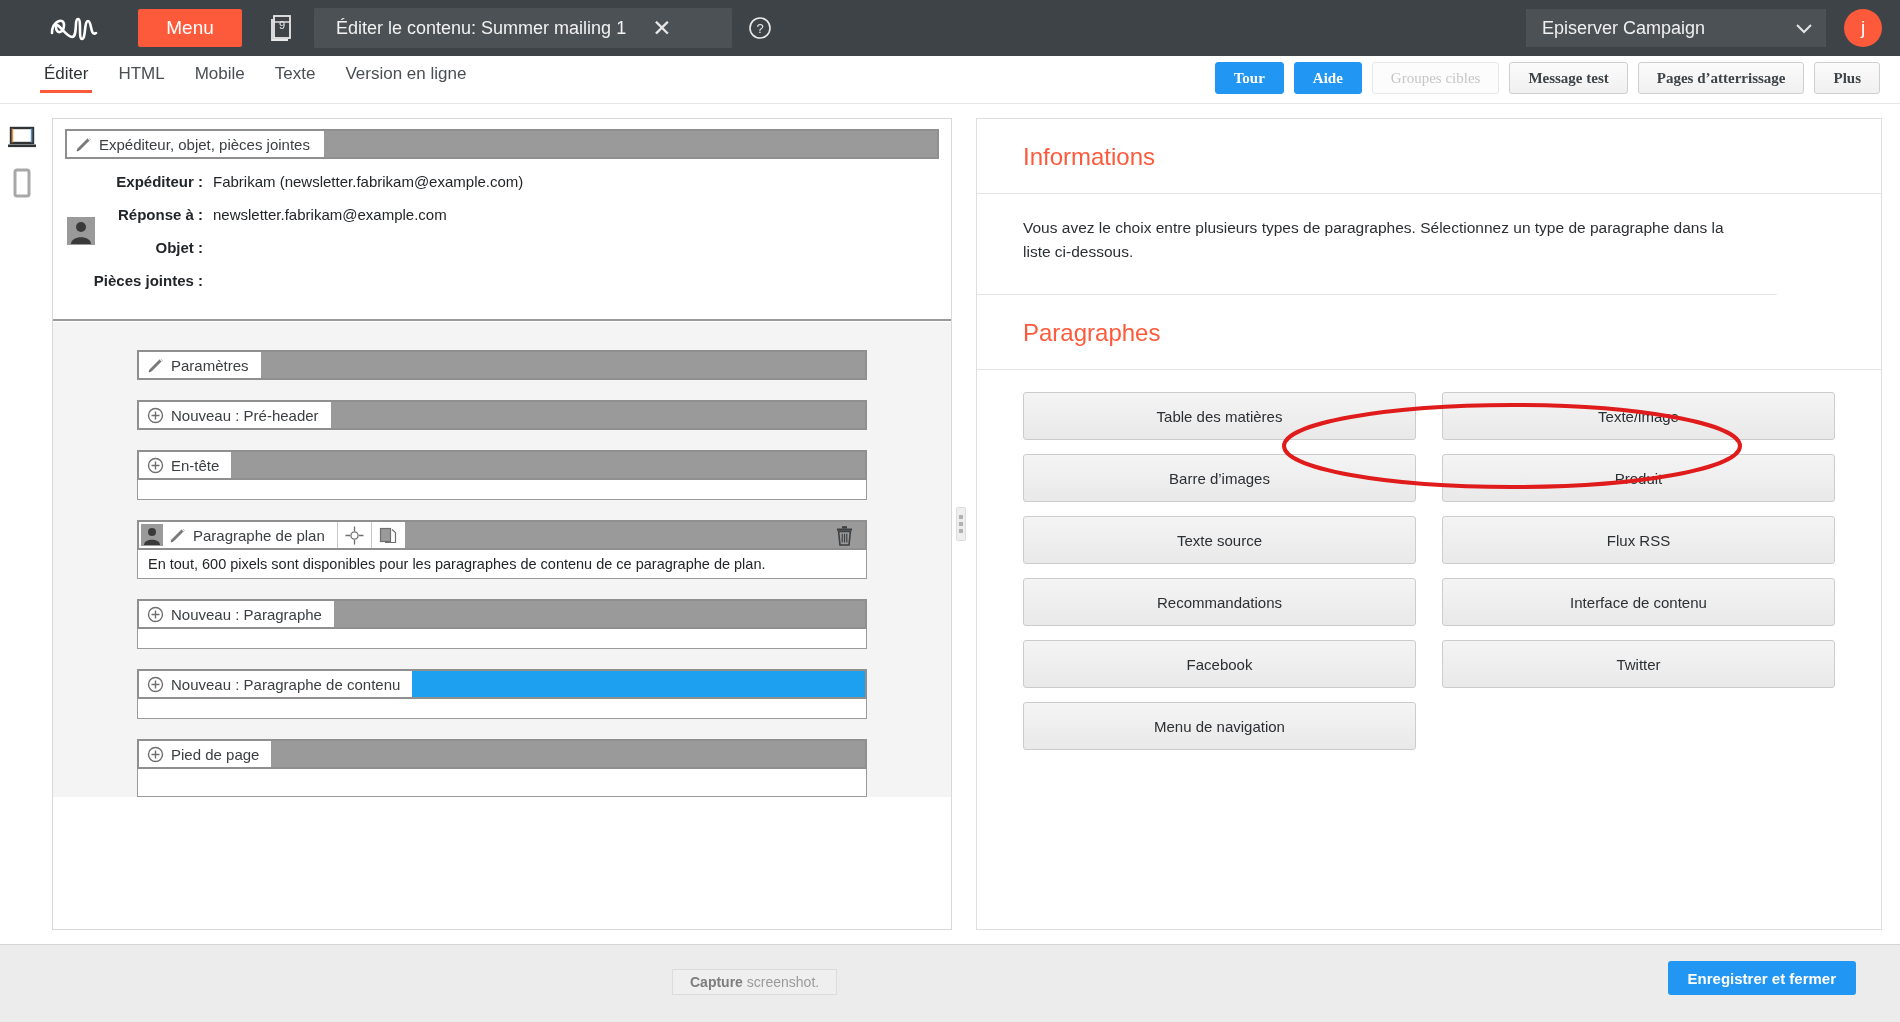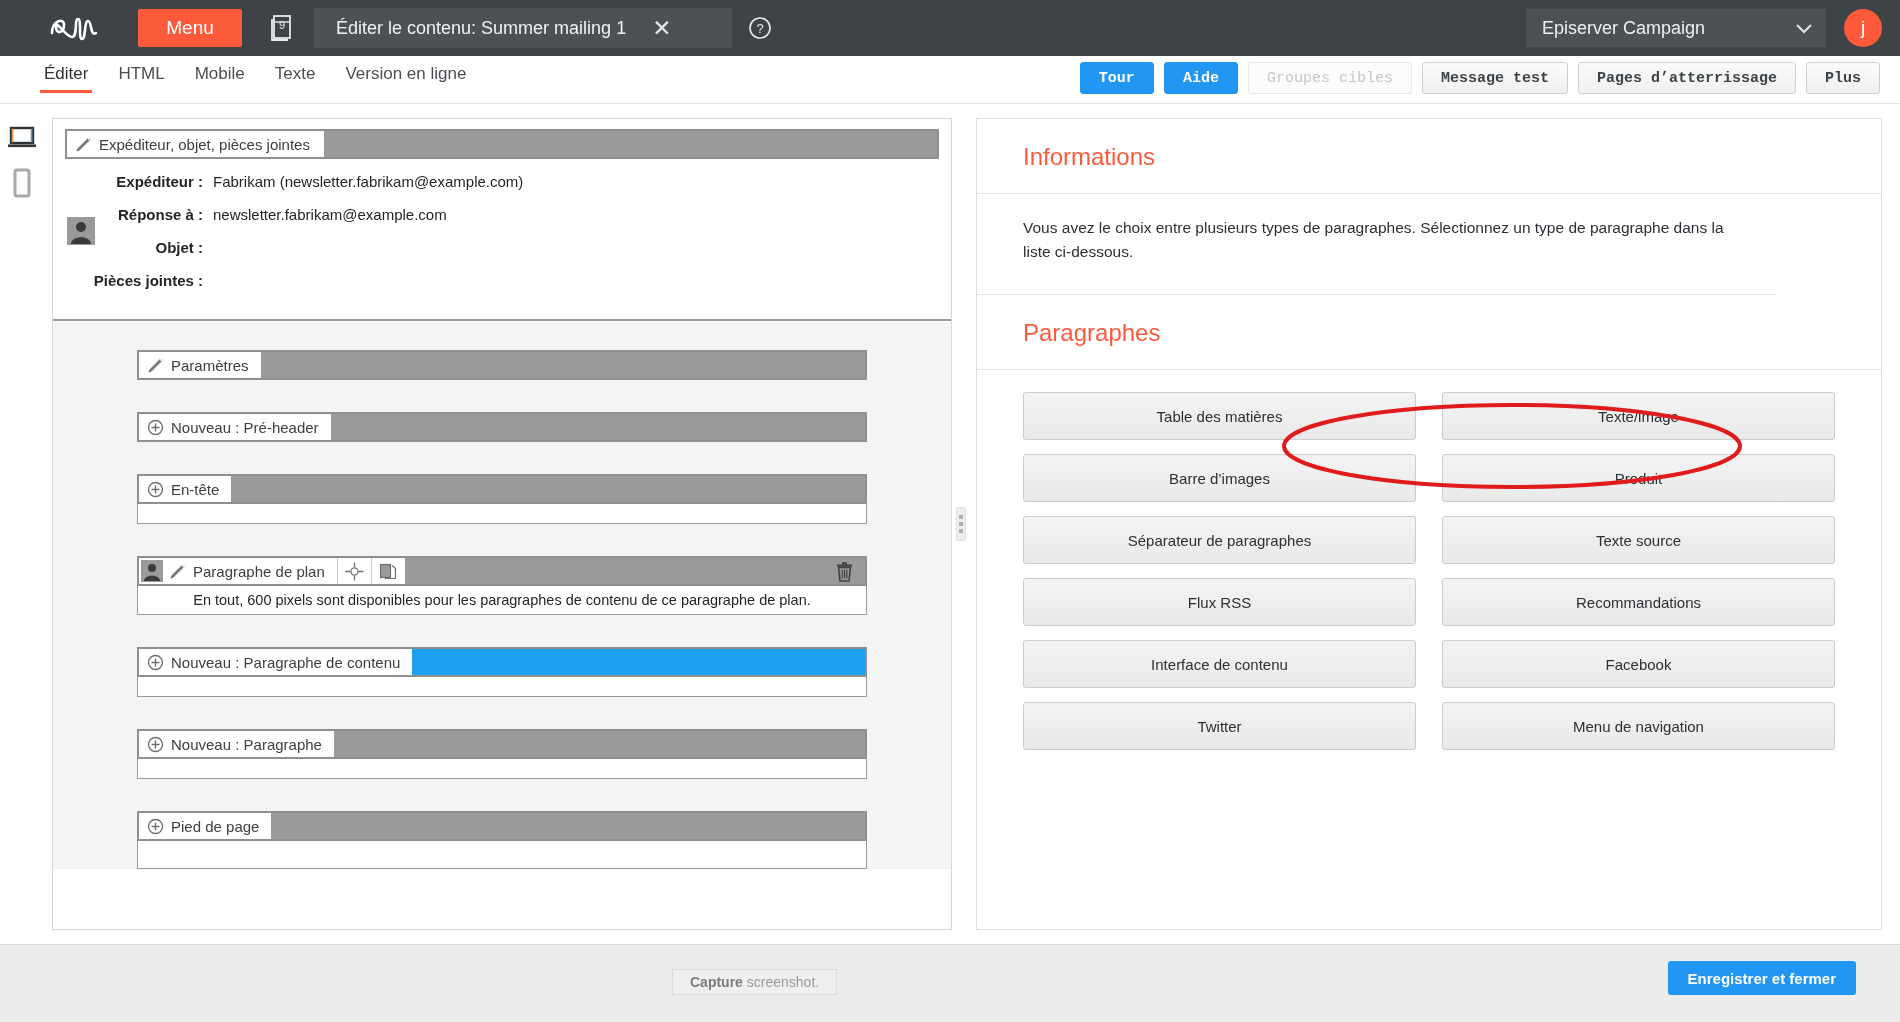"Tour" .tbtn { font-family: Liberation Mono, monospace -> Liberation Serif, serif }
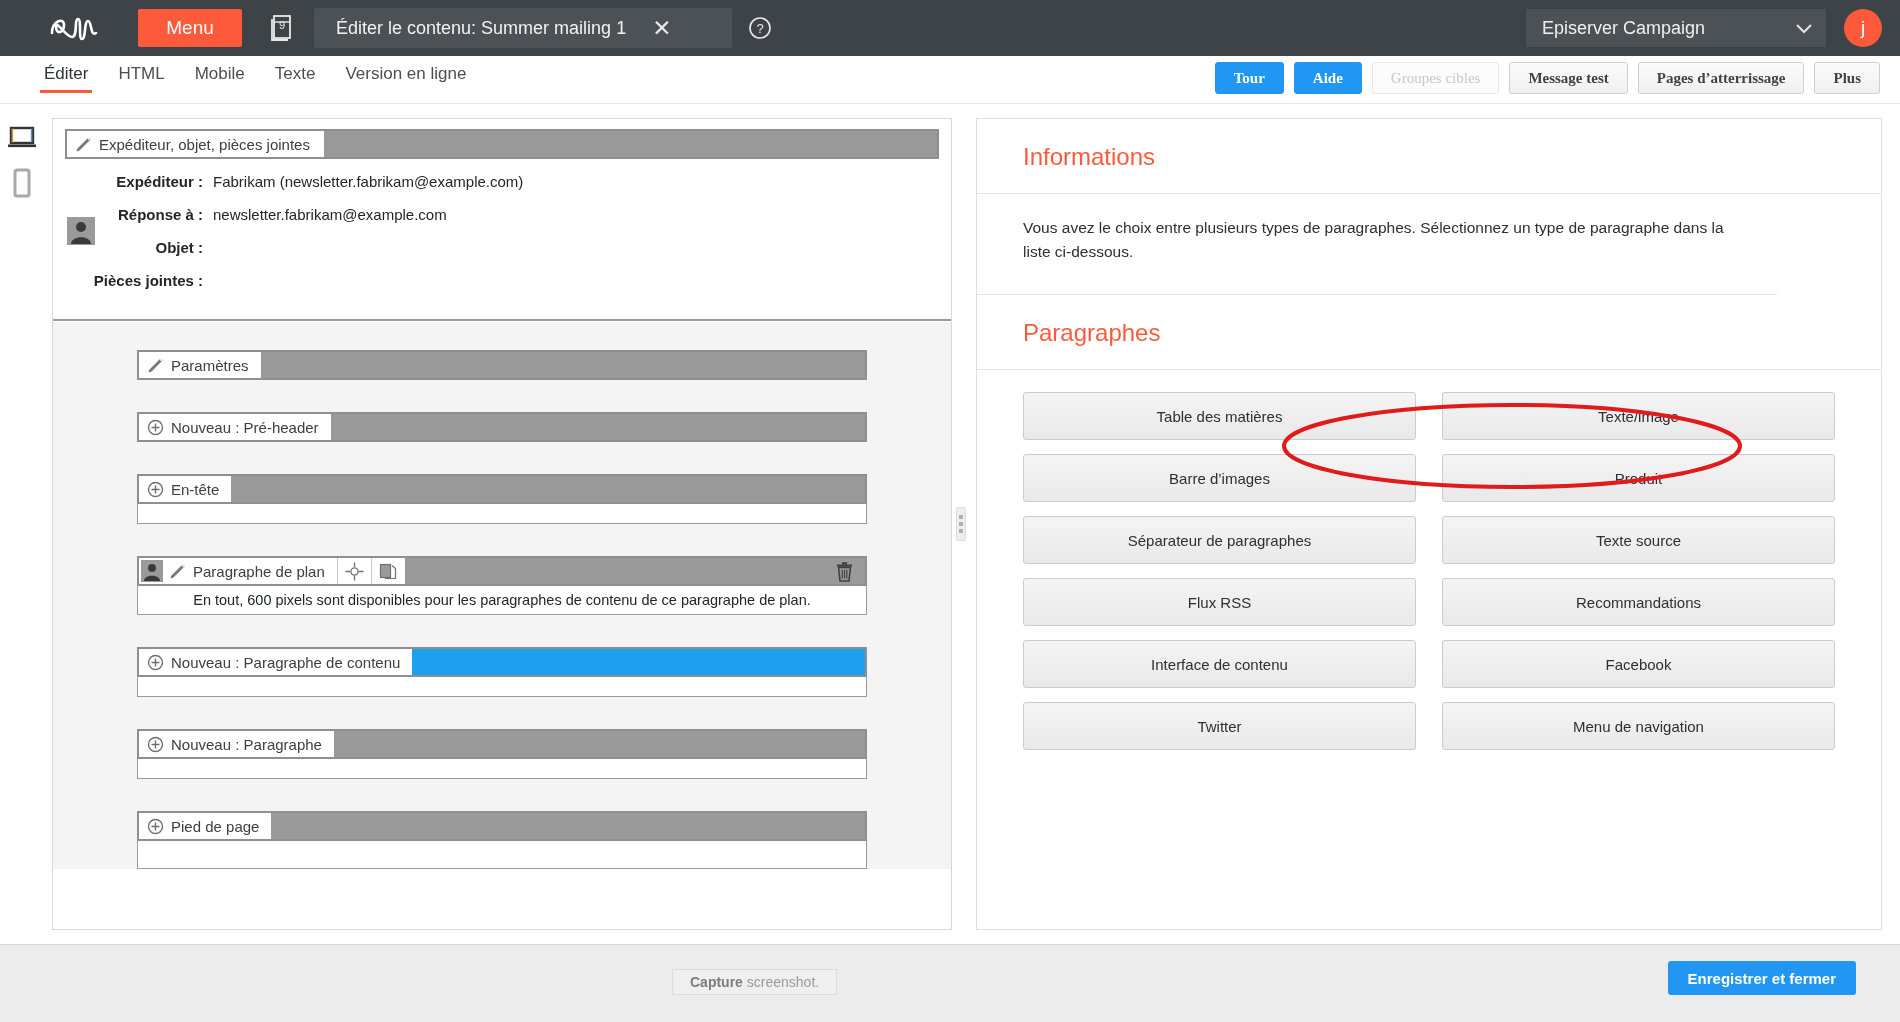"Paramètres" .prow-wrap { margin-bottom: 20px -> 8px; text-align: center -> none }
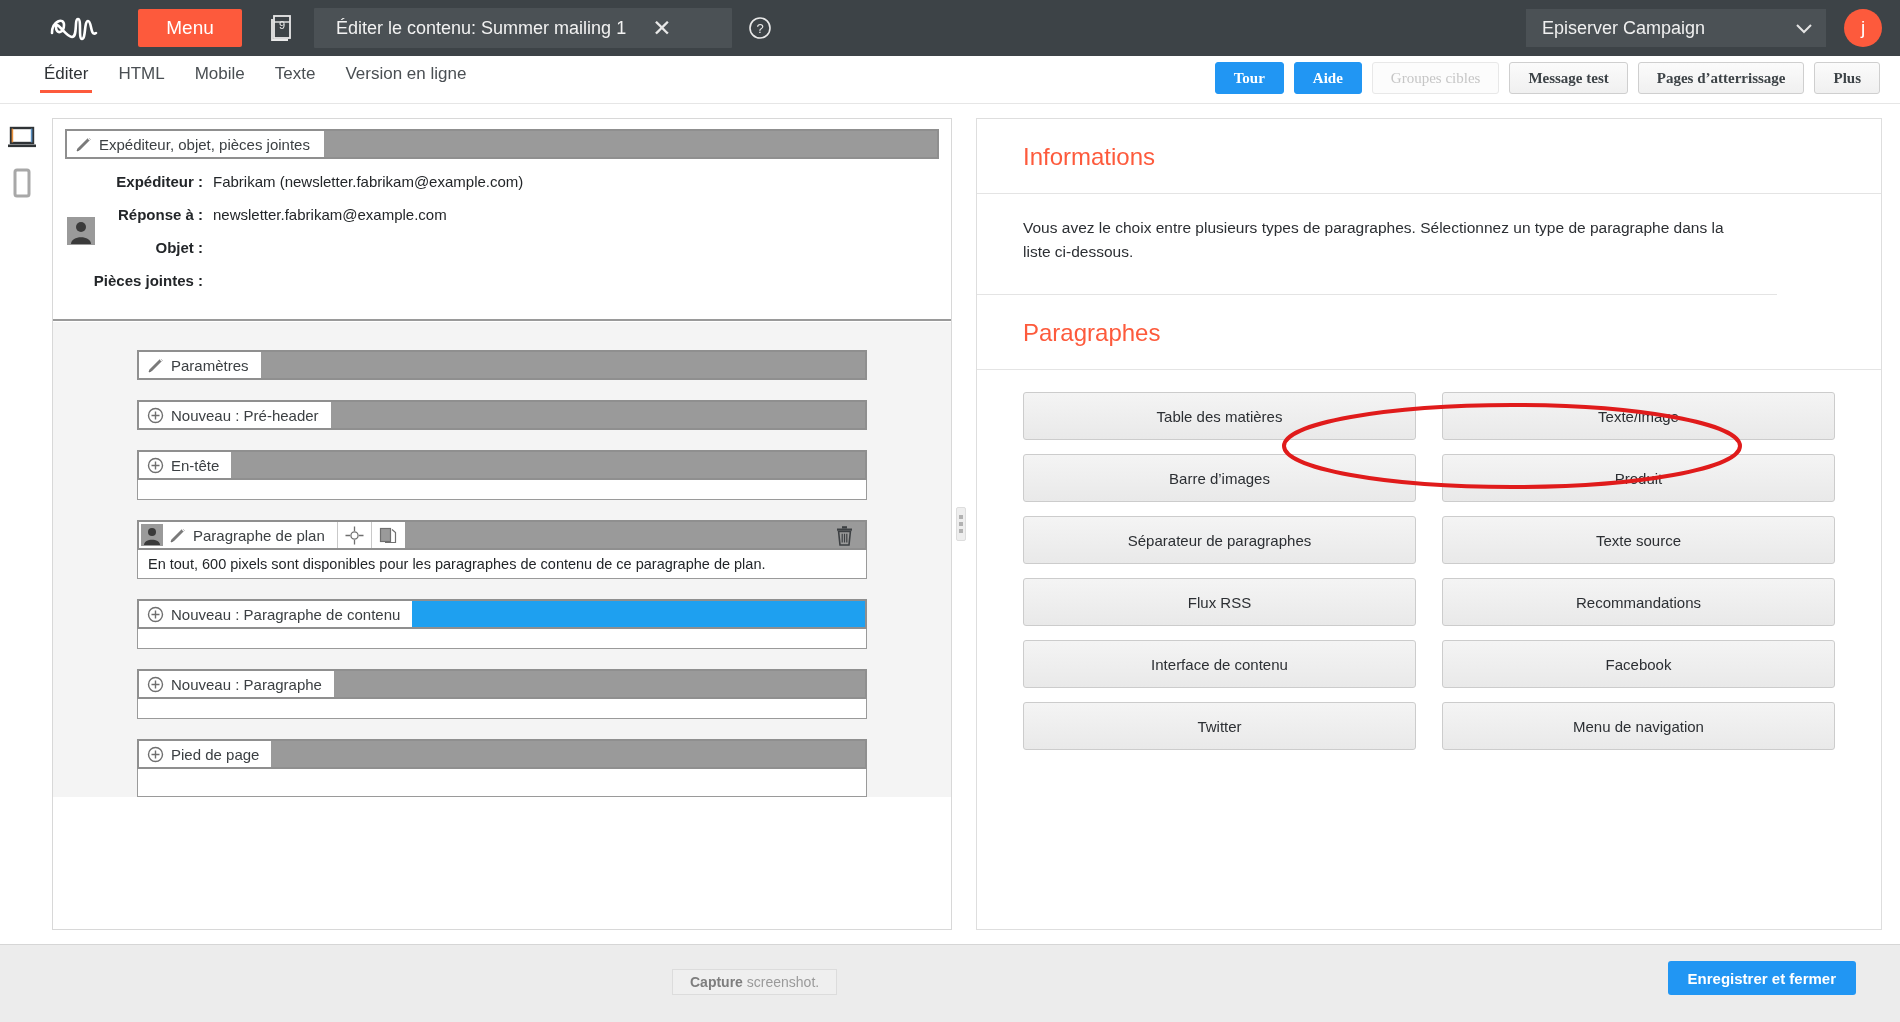"Séparateur de paragraphes" div.pbtn { html: <div> <span>Séparateur de paragraphes</span> </div> -> none }
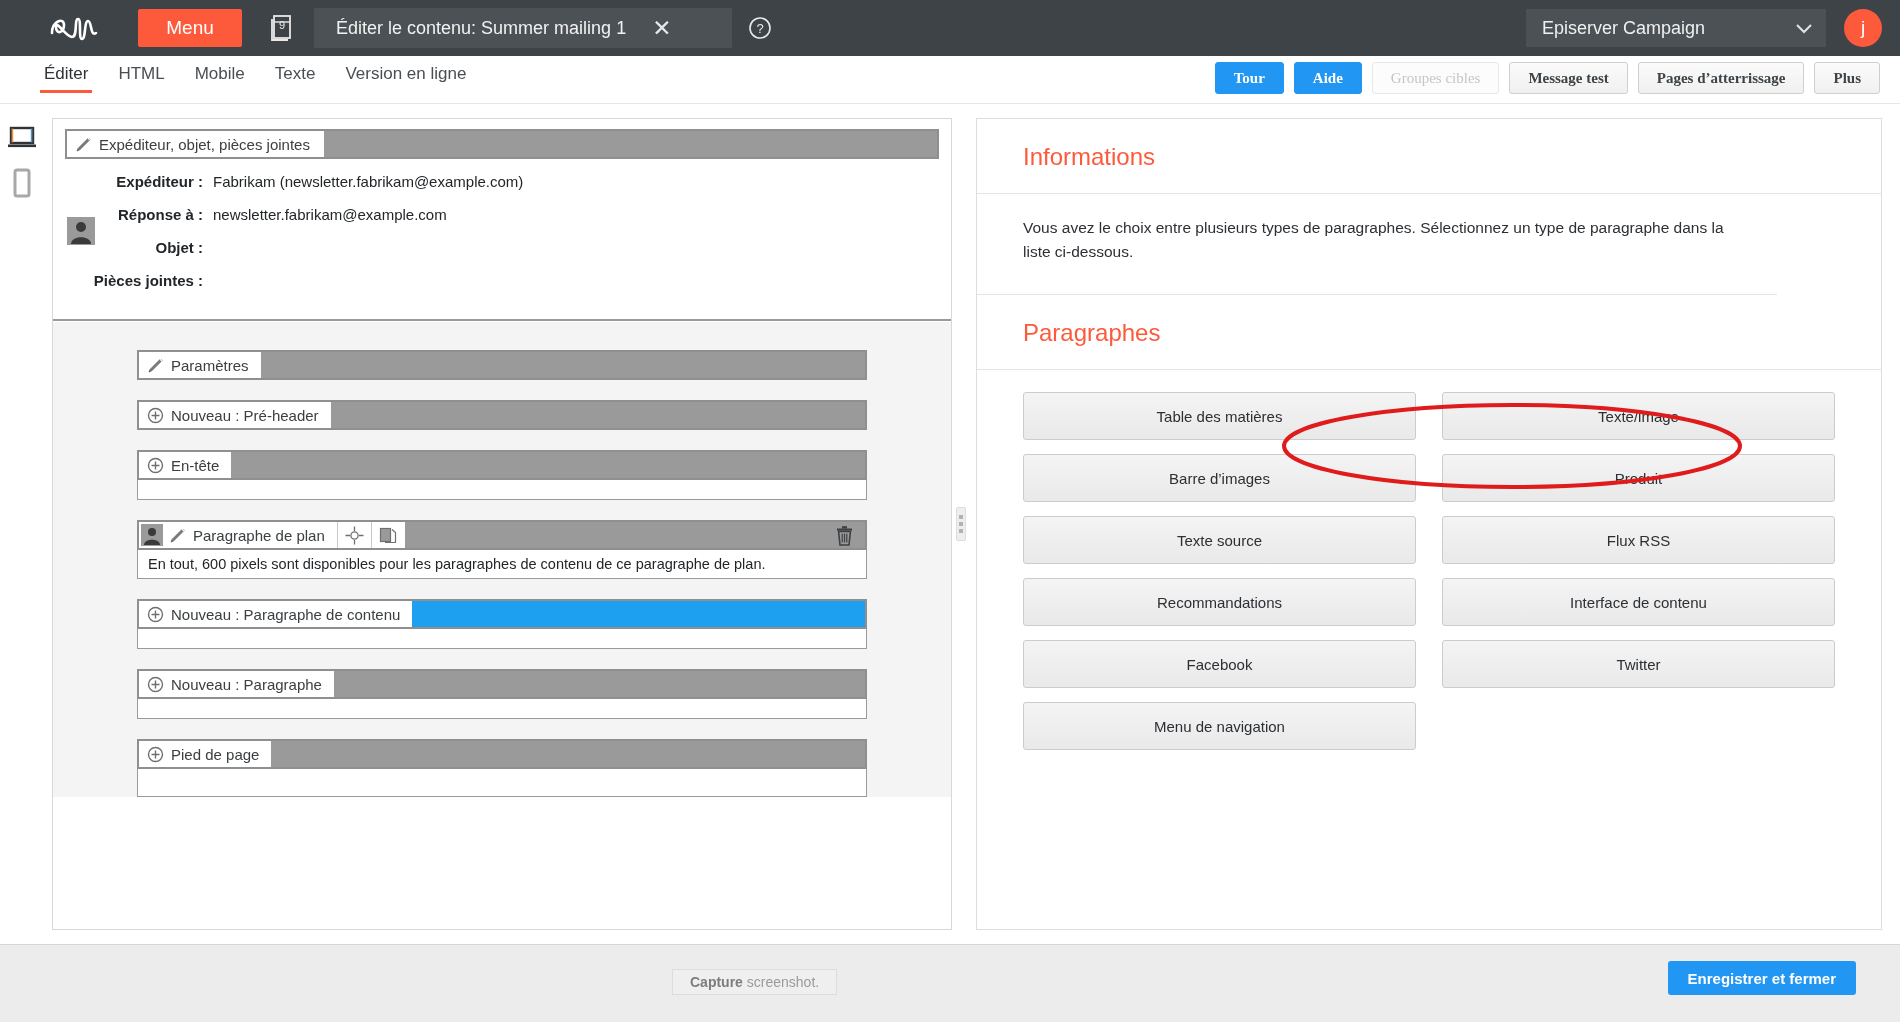"Nouveau : Paragraphe de contenu" div.prow-wrap { order: before "Nouveau : Paragraphe" -> after "Nouveau : Paragraphe" }
